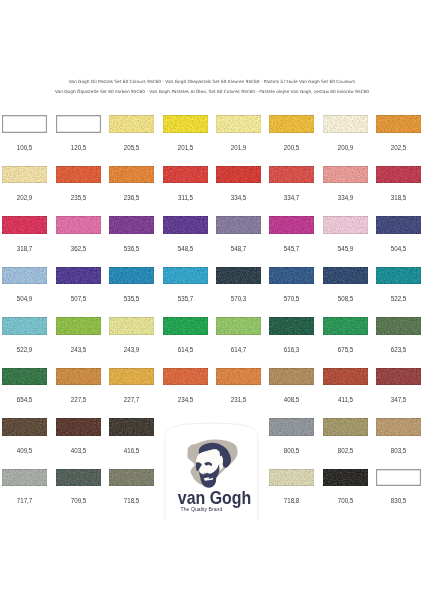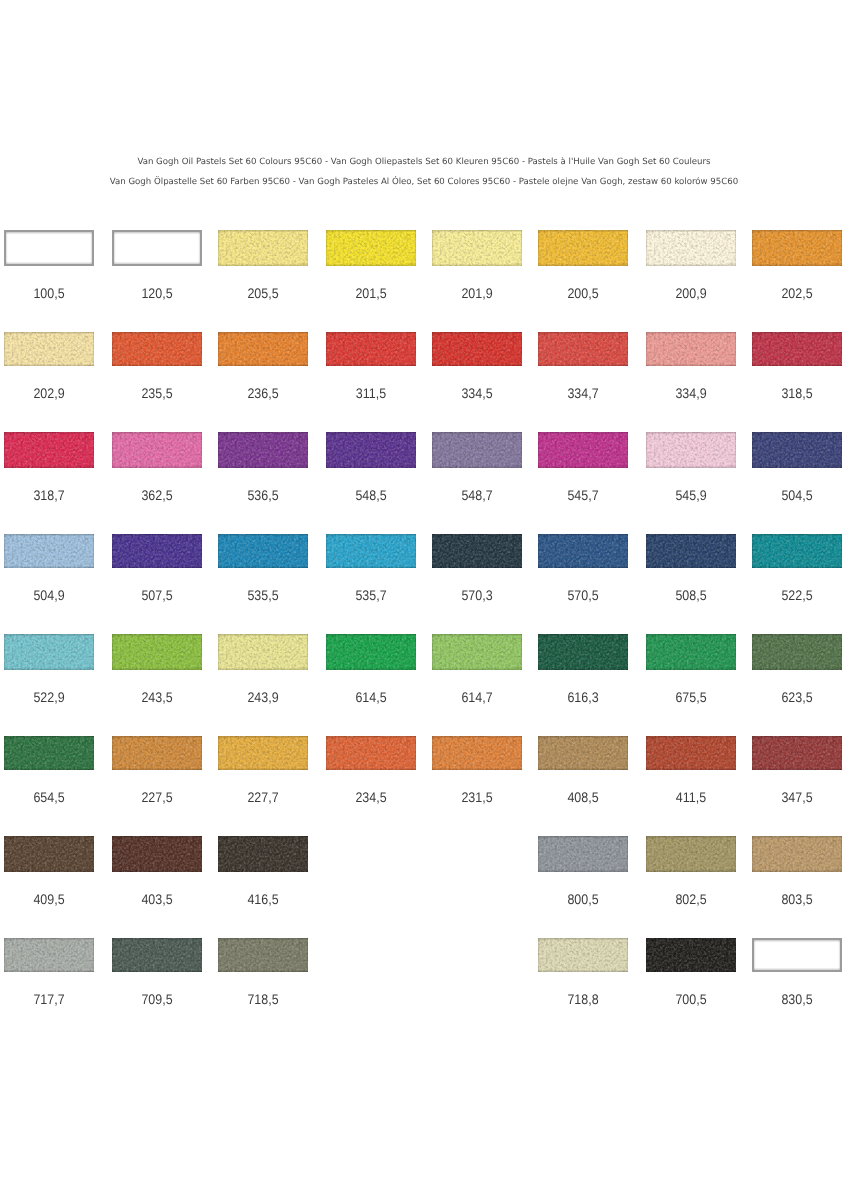"van Gogh" div { html: none -> <div> <svg> <path></path> <g> <path></path> <path></path> <path></path> <path></path> <path></path> <path></path> <path></path> </g> <text>van Gogh</text> <text>The Quality Brand</text> </svg> </div> }
